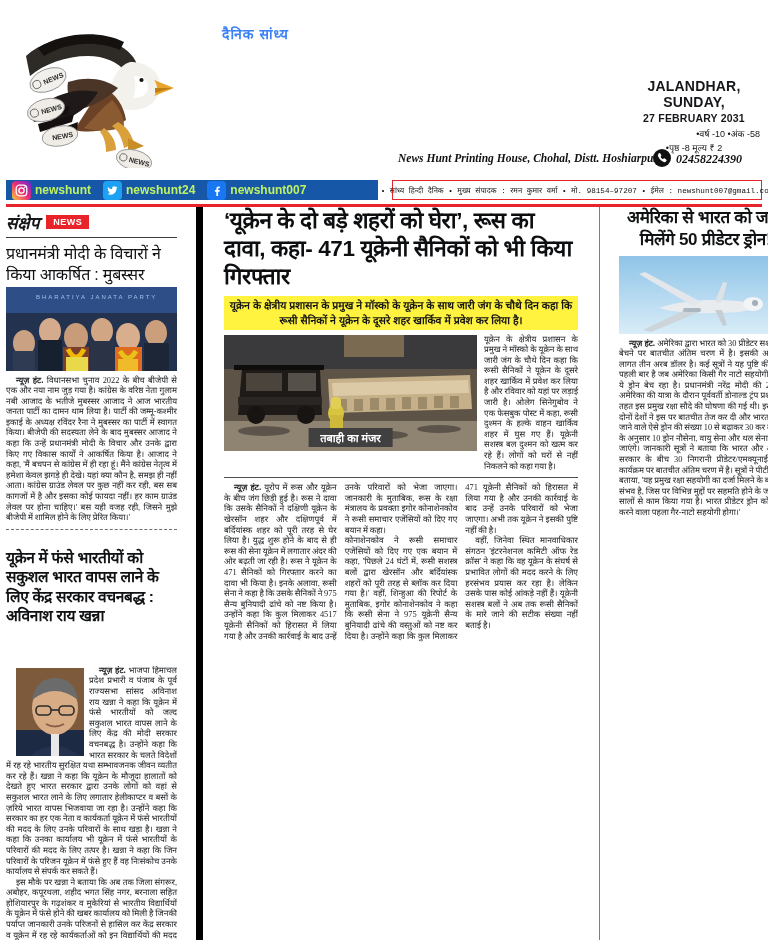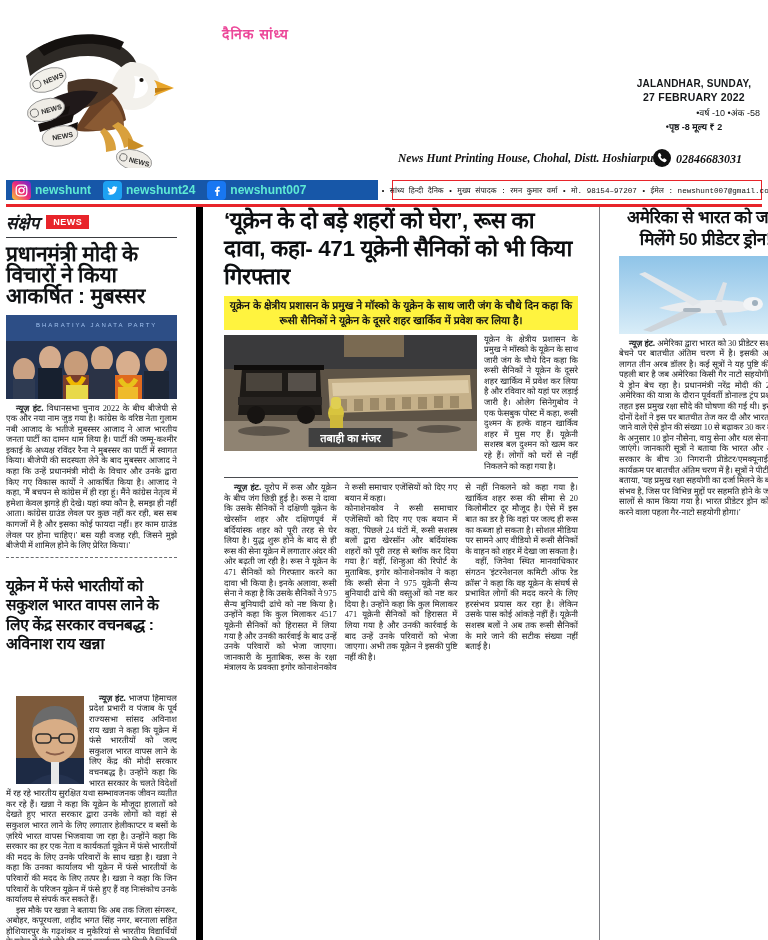"दैनिक सांध्य" .kicker { color: #ec4899 -> #3b82f6 }
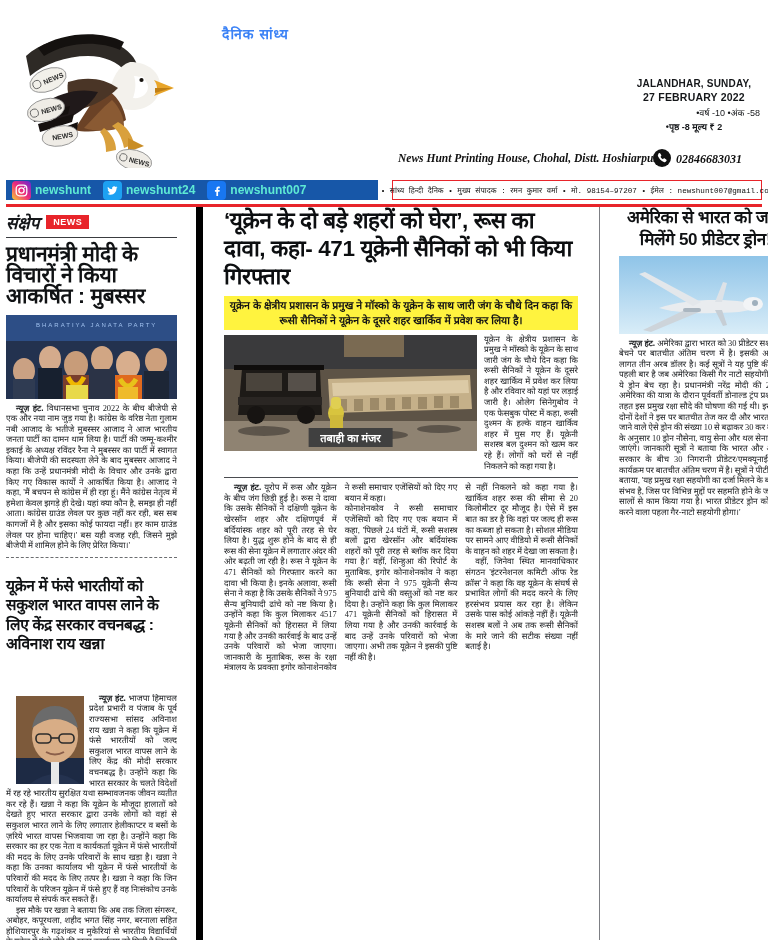"JALANDHAR, SUNDAY," .dateblock .d1 { font-size: 10px -> 14px }
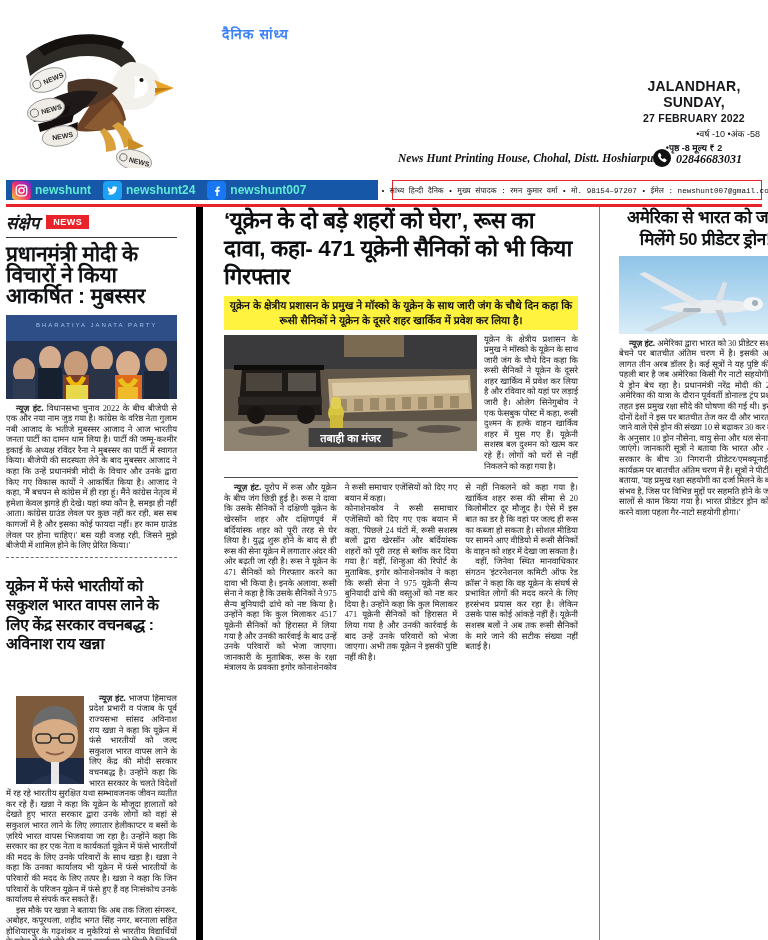"27 FEBRUARY 2022" div.d2 { text: 2022 -> 2031 }
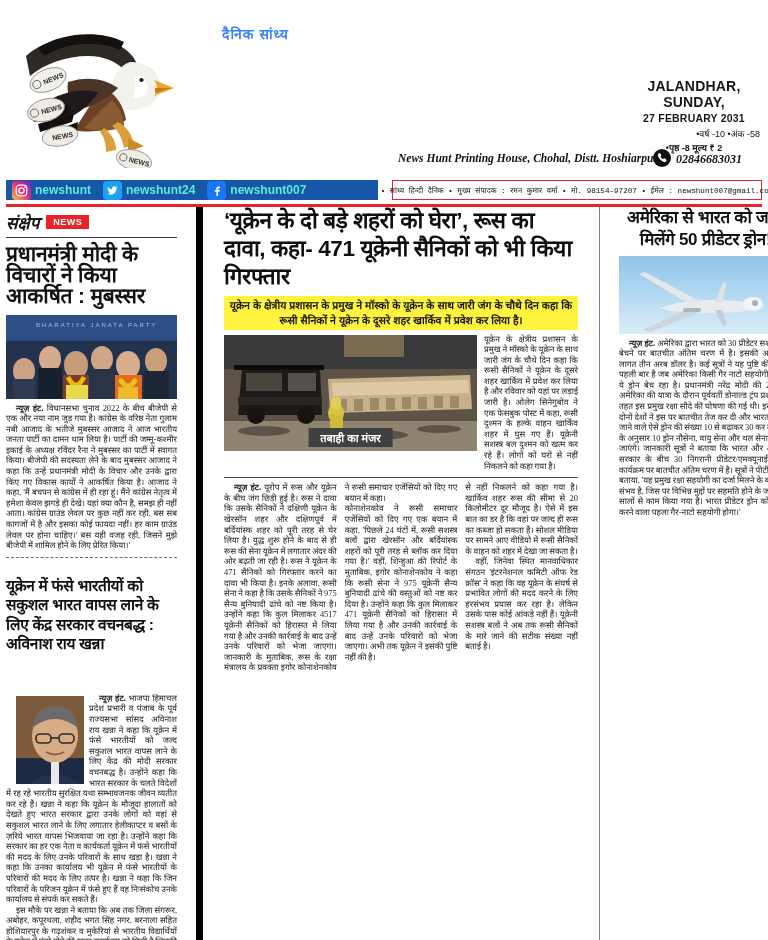"•पृष्ठ -8 मूल्य ₹ 2" .dateblock .d4 { font-weight: bold -> none }
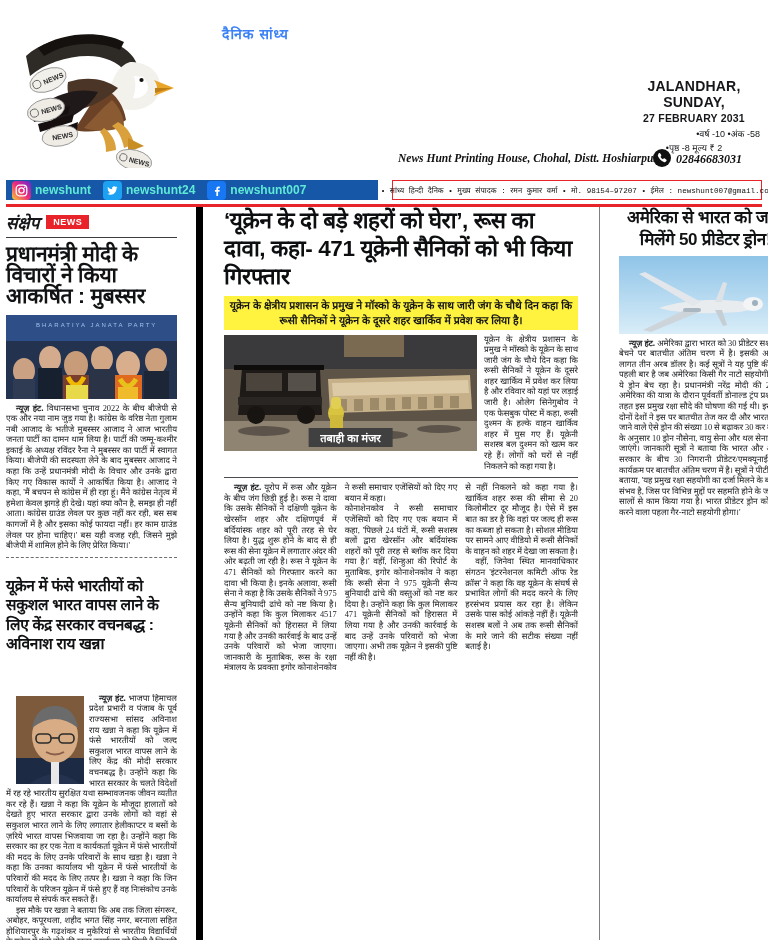"02846683031" div.phone-num { text: 02846683031 -> 02458224390 }
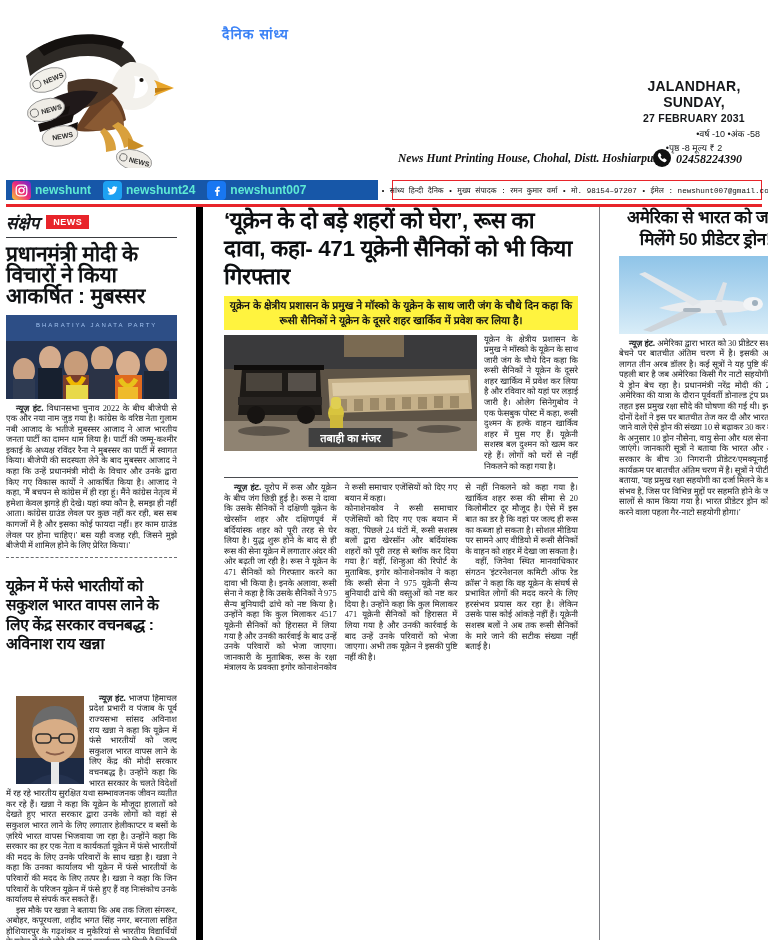"newshunt" .social-chip .handle { color: #5eead4 -> #bef264 }
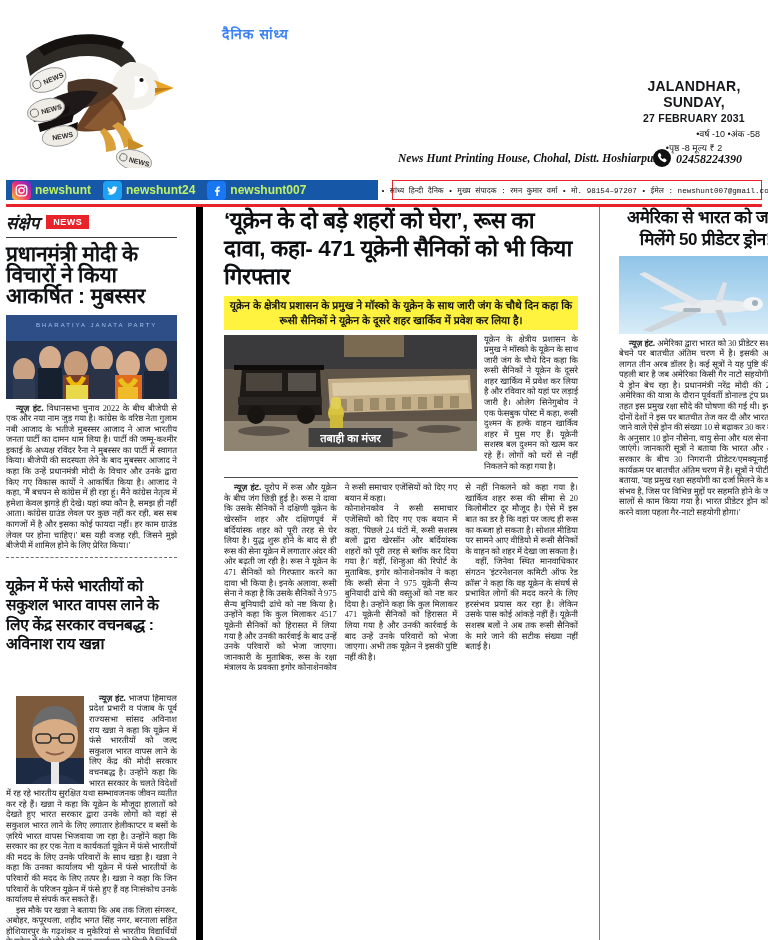"प्रधानमंत्री मोदी के विचारों ने" h2.hl-left { font-size: 21px -> 16px; font-weight: bold -> normal; margin-bottom: 9px -> 2px }
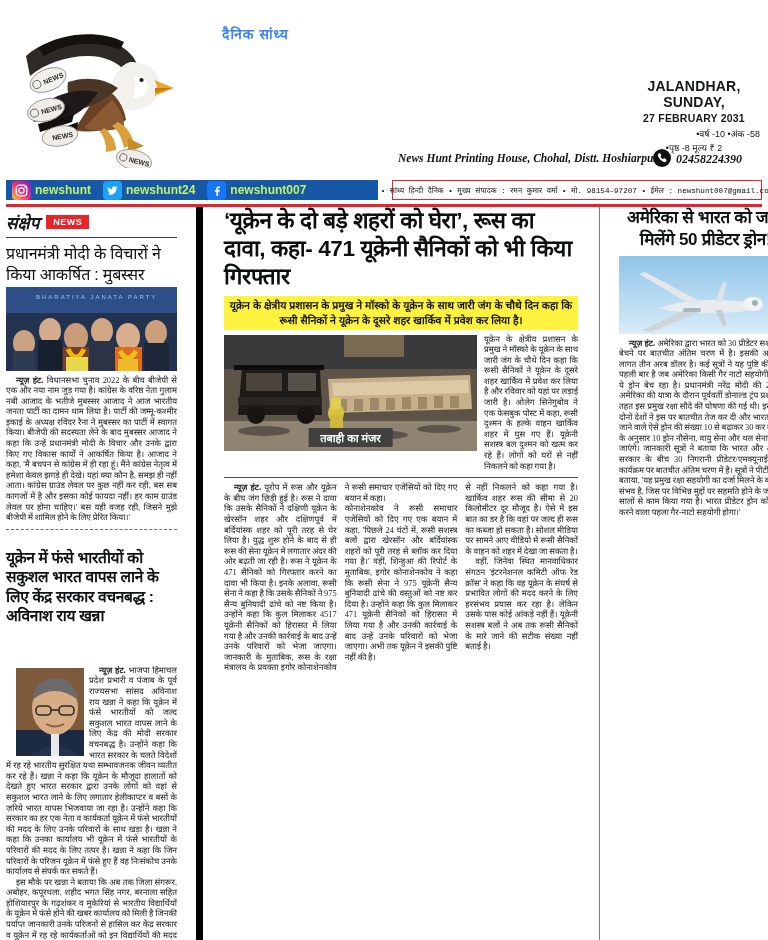"से नहीं निकलने को कहा" div.body-txt { html: <div>से नहीं निकलने को कहा गया है। खार्किव शहर रूस की सीमा से 20 किलोमीटर दूर मौजूद है। ऐसे में इस बात का डर है कि वहां पर जल्द ही रूस का कब्जा हो सकता है। सोशल मीडिया पर सामने आए वीडियो में रूसी सैनिकों के वाहन को शहर में देखा जा सकता है।</div> -> none }
